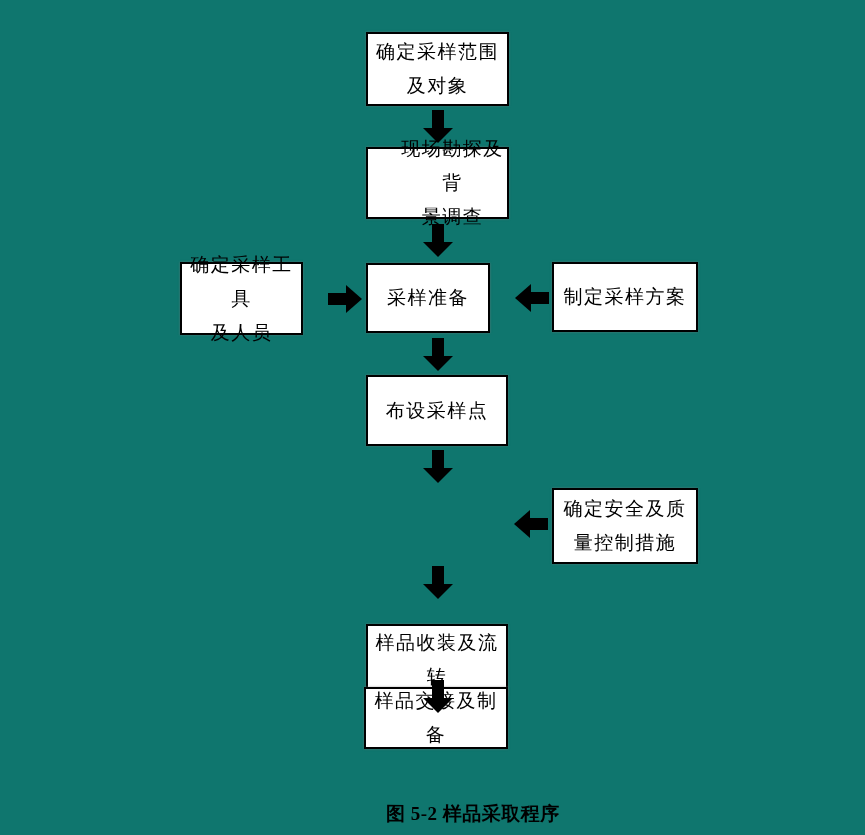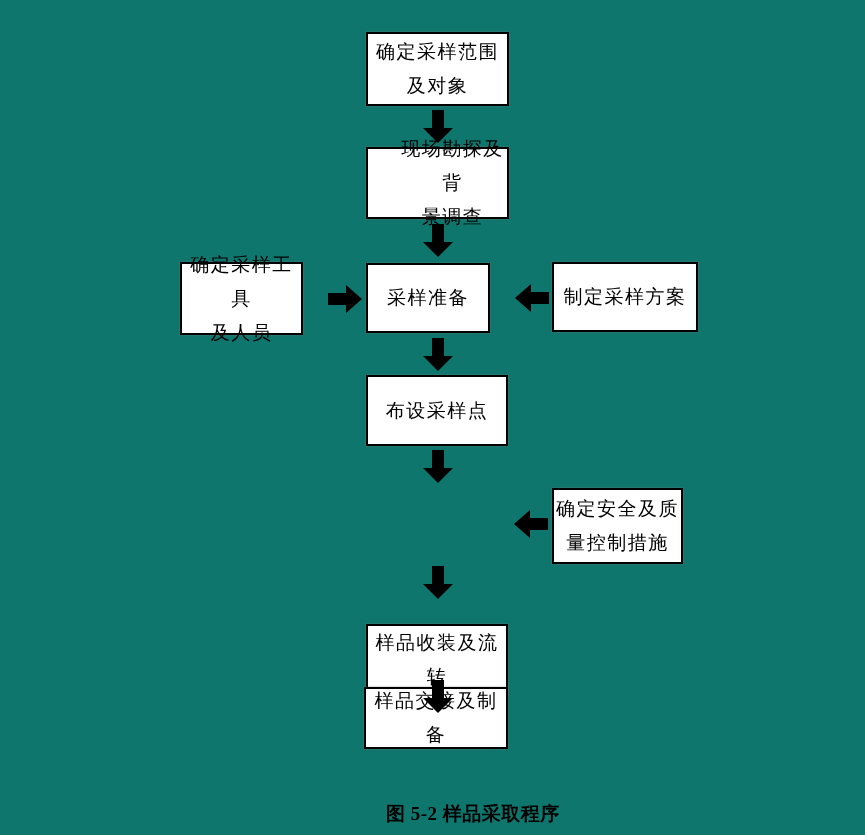"确定安全及质" div.node { width: 131px -> 146px }
